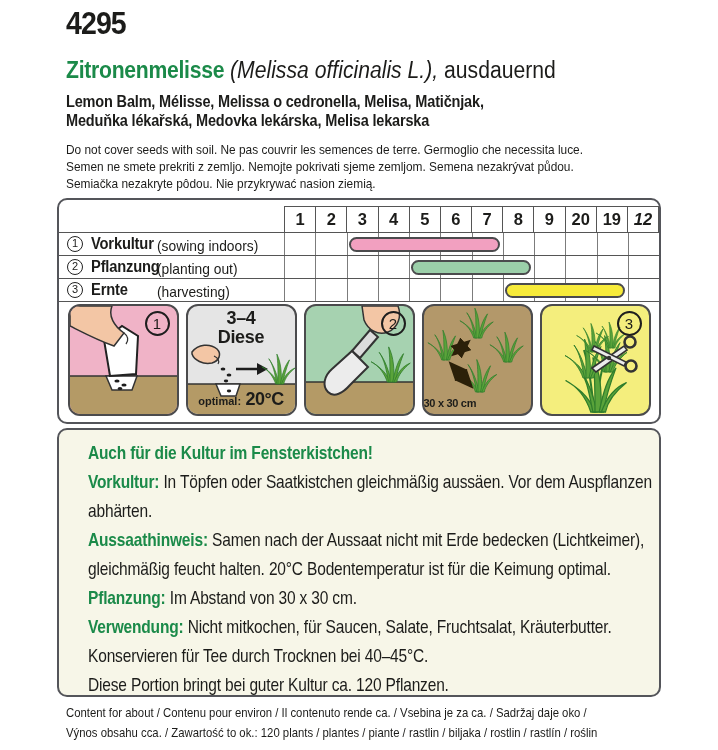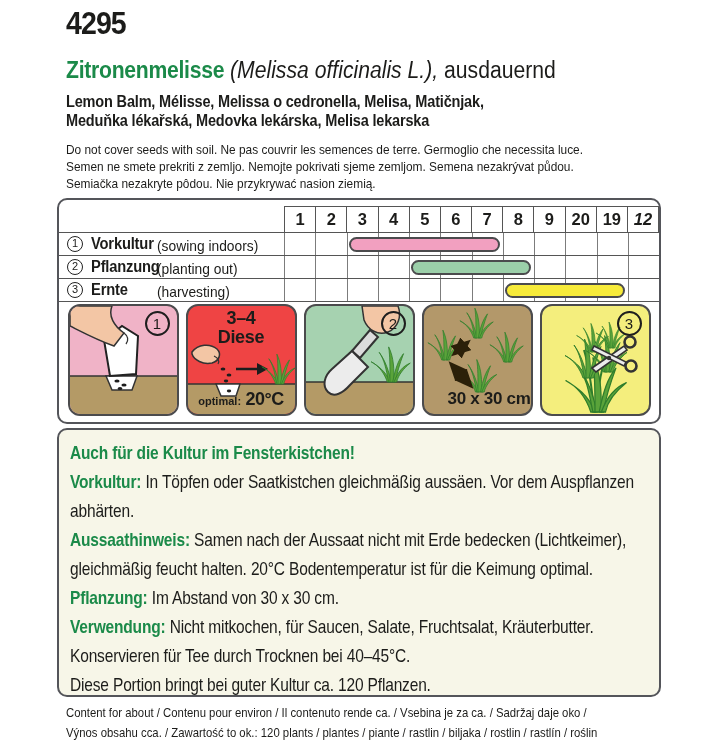"3–4" div.tile { background: #ef4444 -> #e5e5e5 }
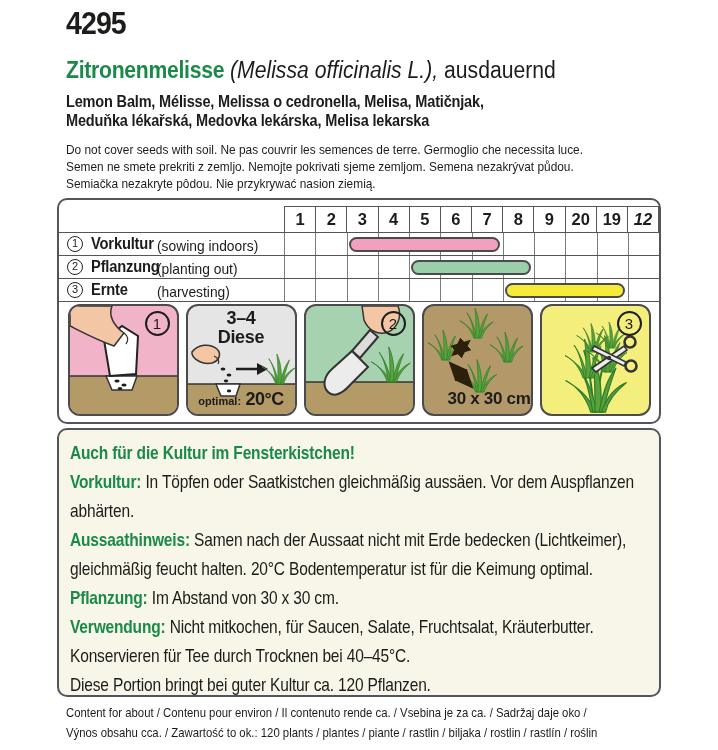"30 x 30 cm" .spacing { font-size: 17px -> 11px; text-align: right -> left }
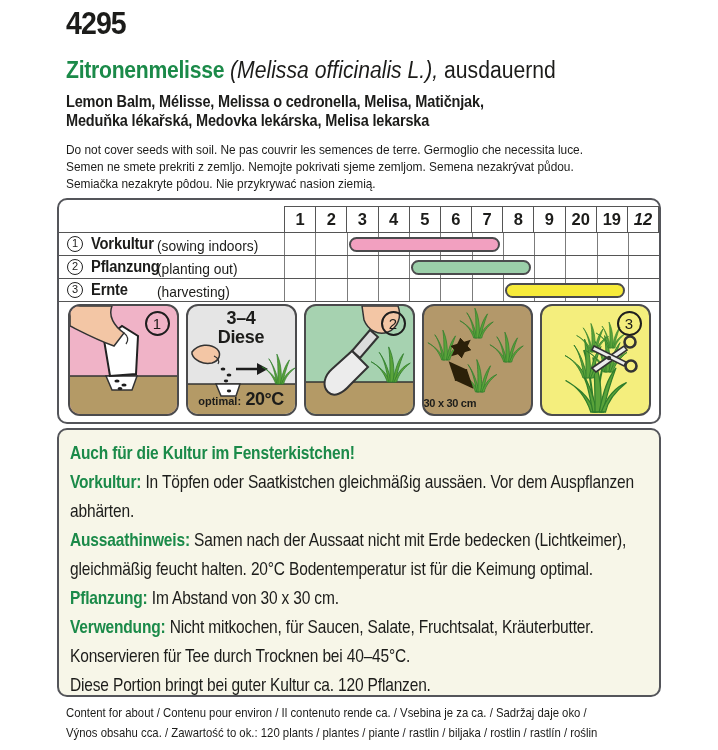"Auch für die Kultur im" .infobox { padding: 8px 11px -> 8px 29px }
